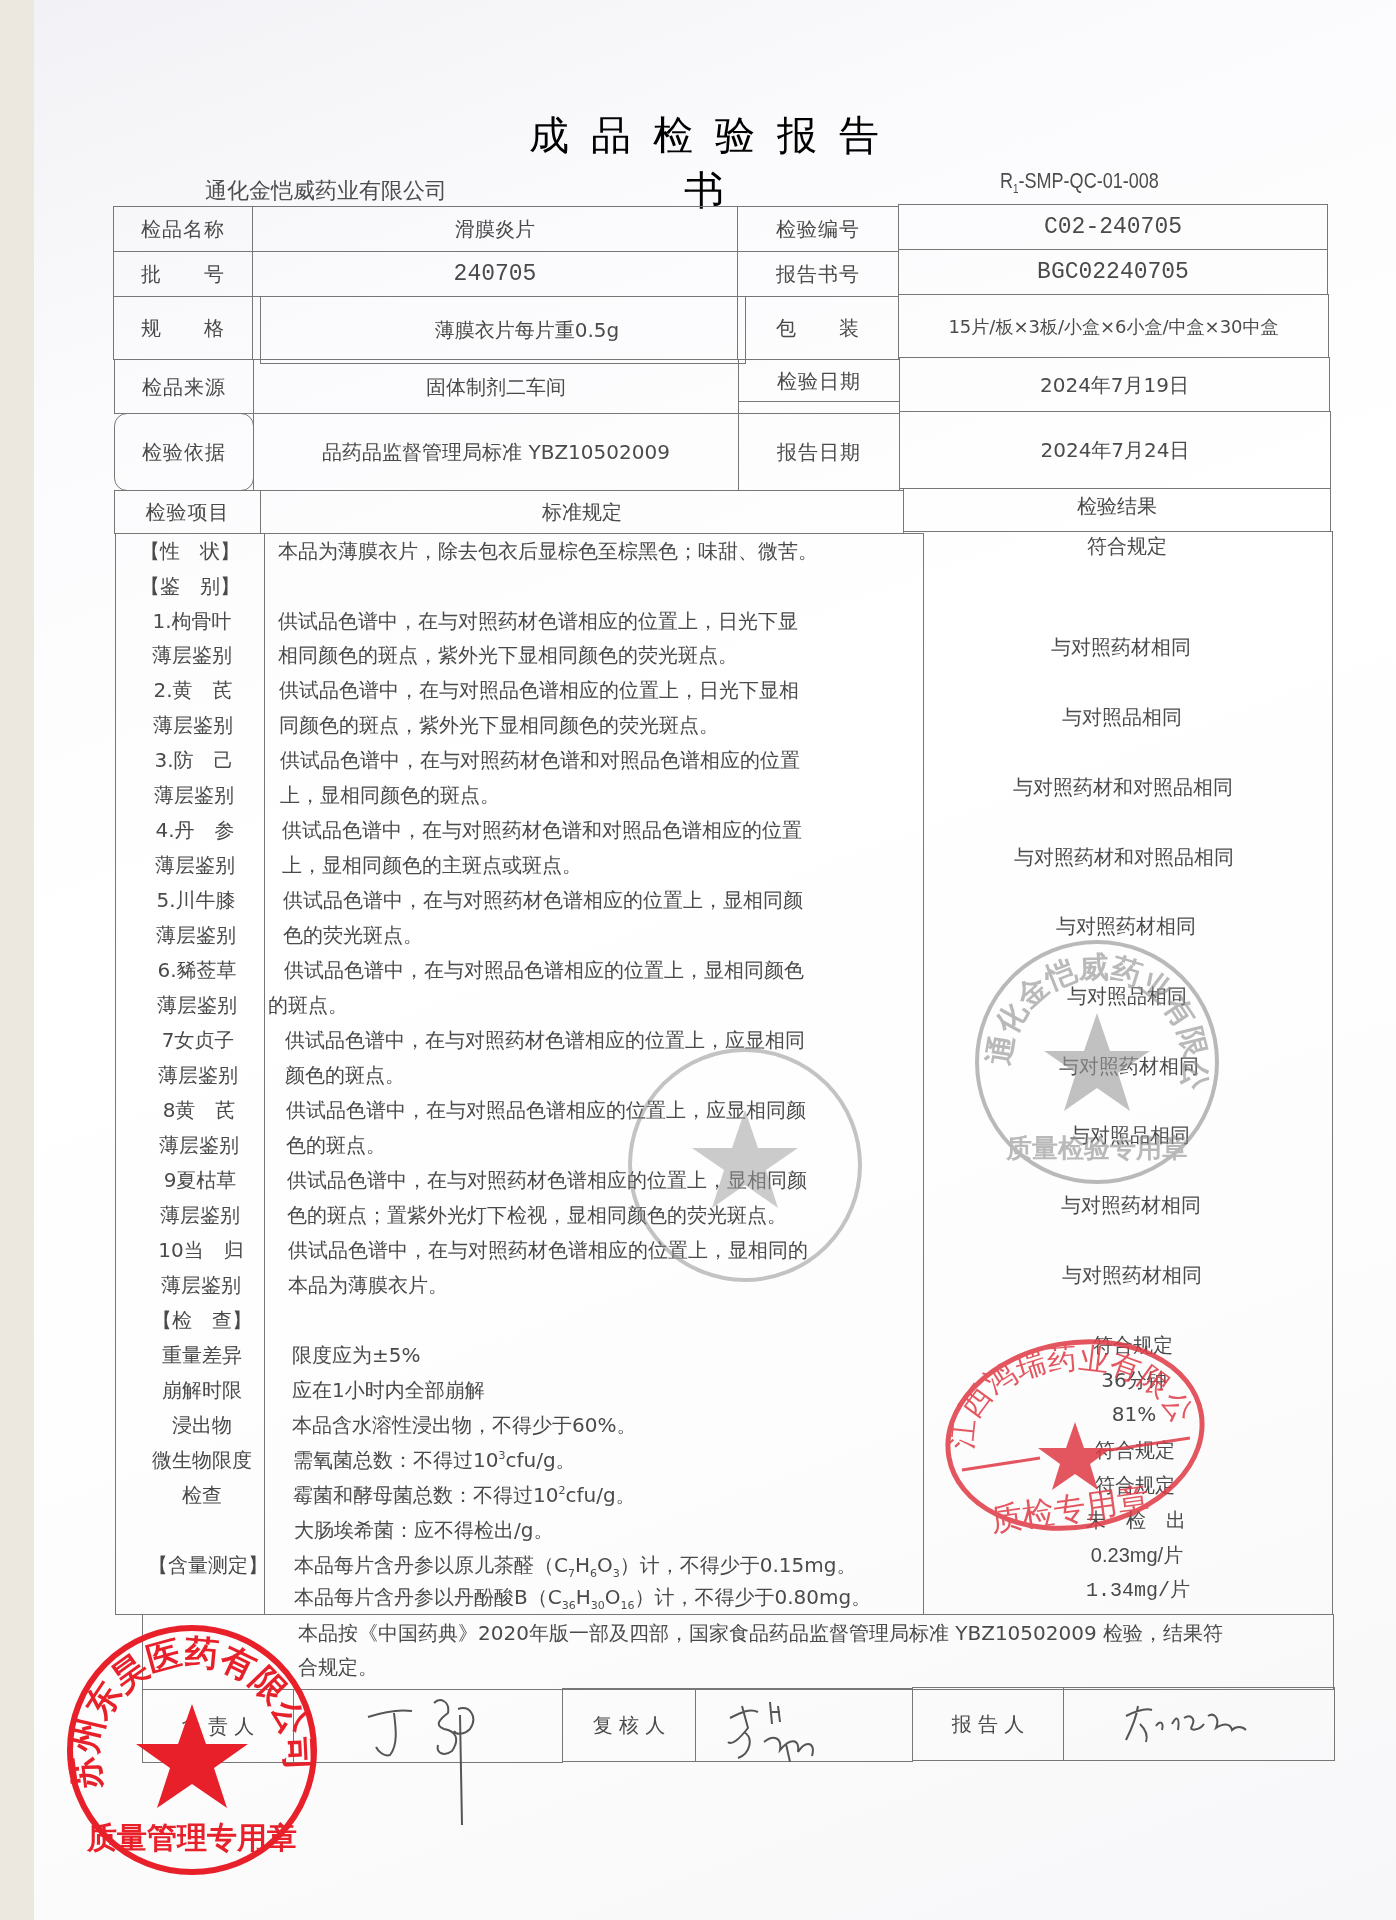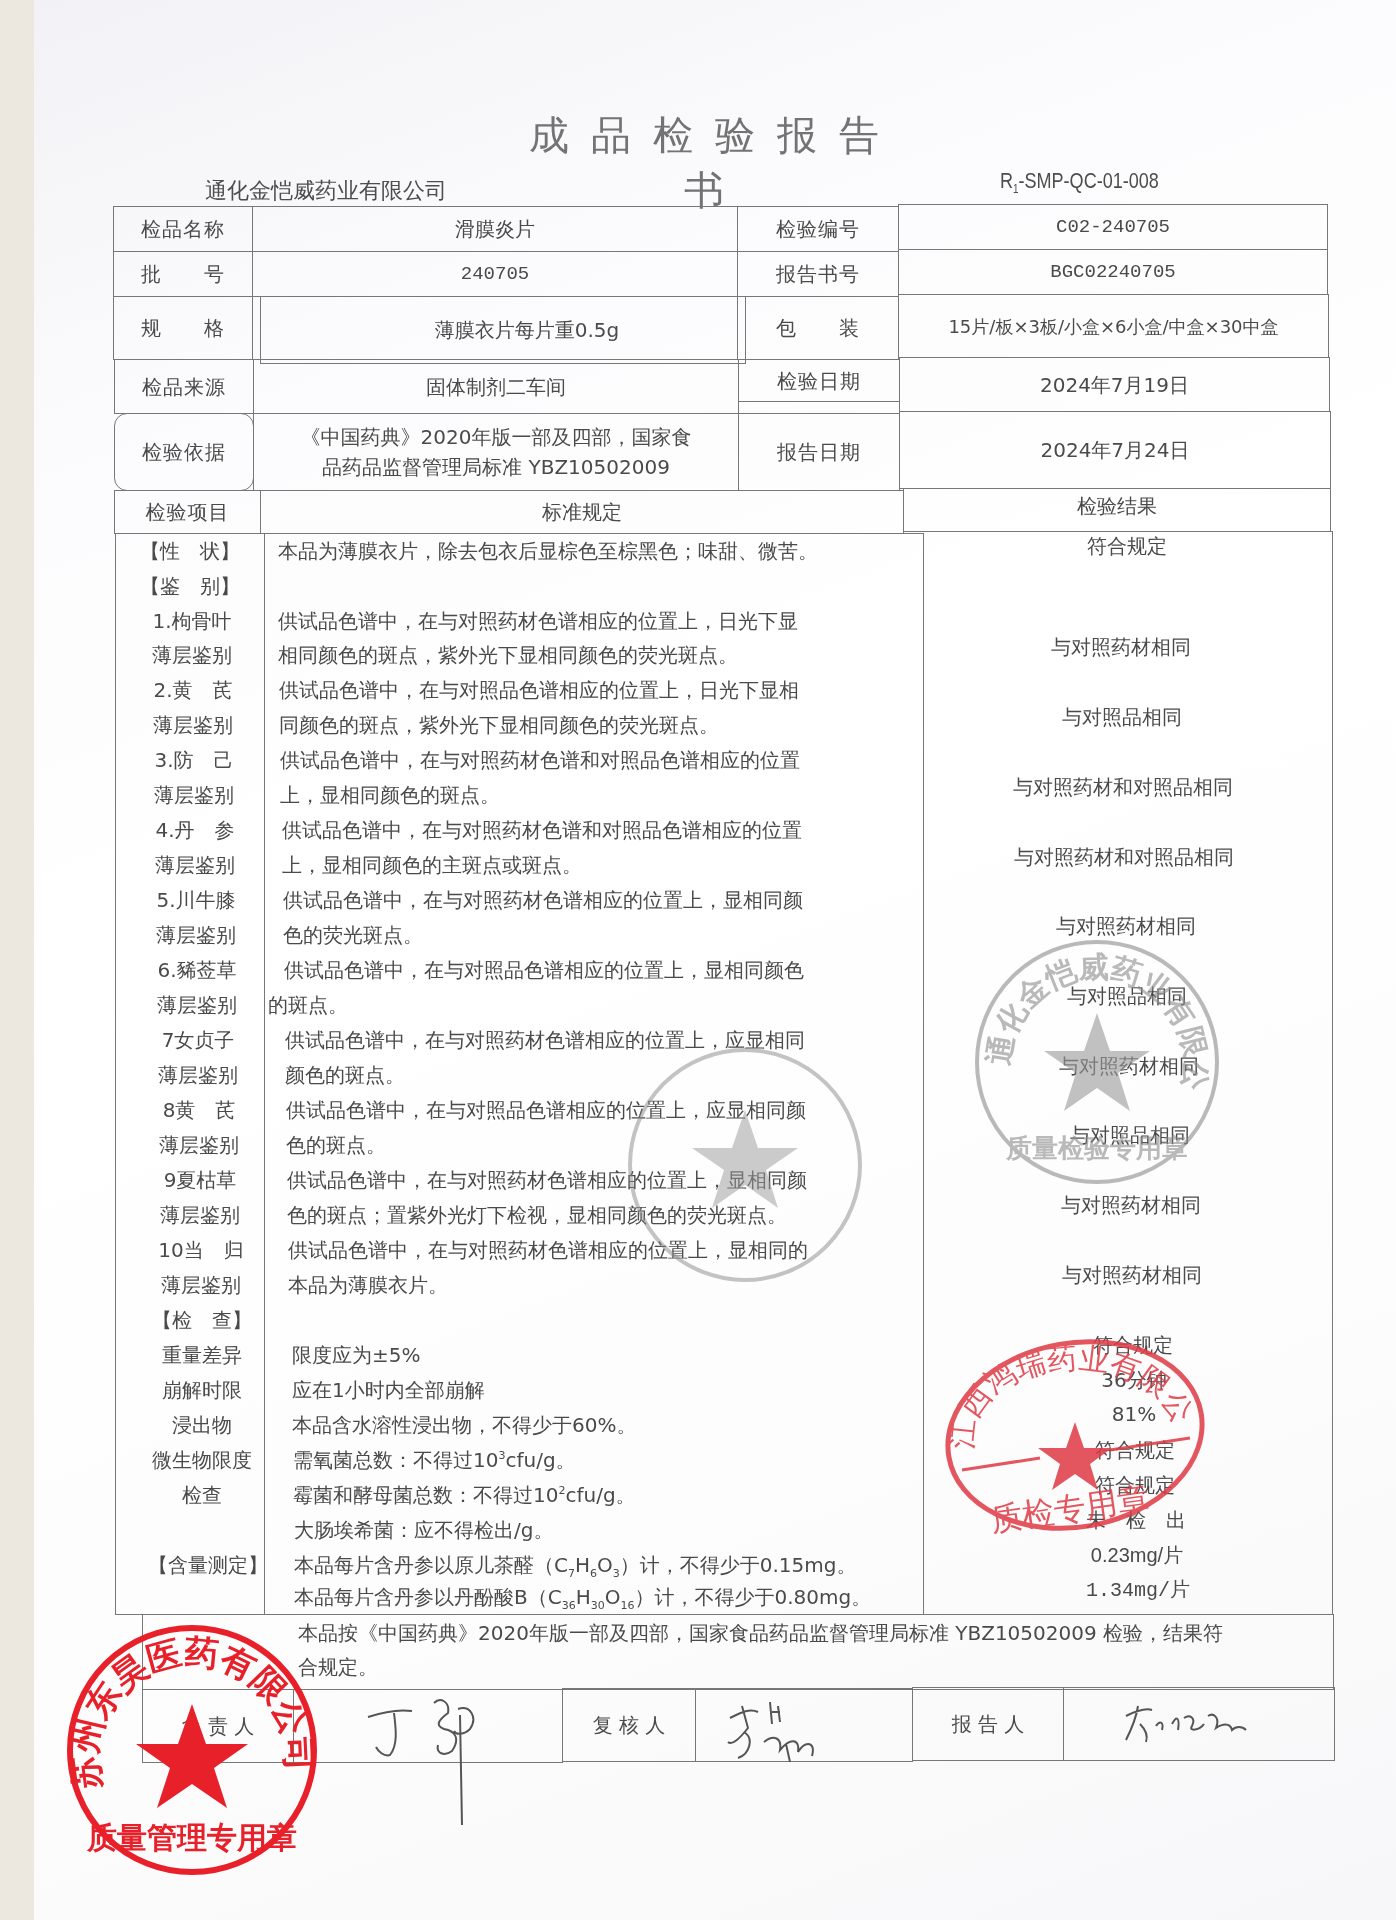"成品检验报告书" .title { color: #737373 -> #000000 }
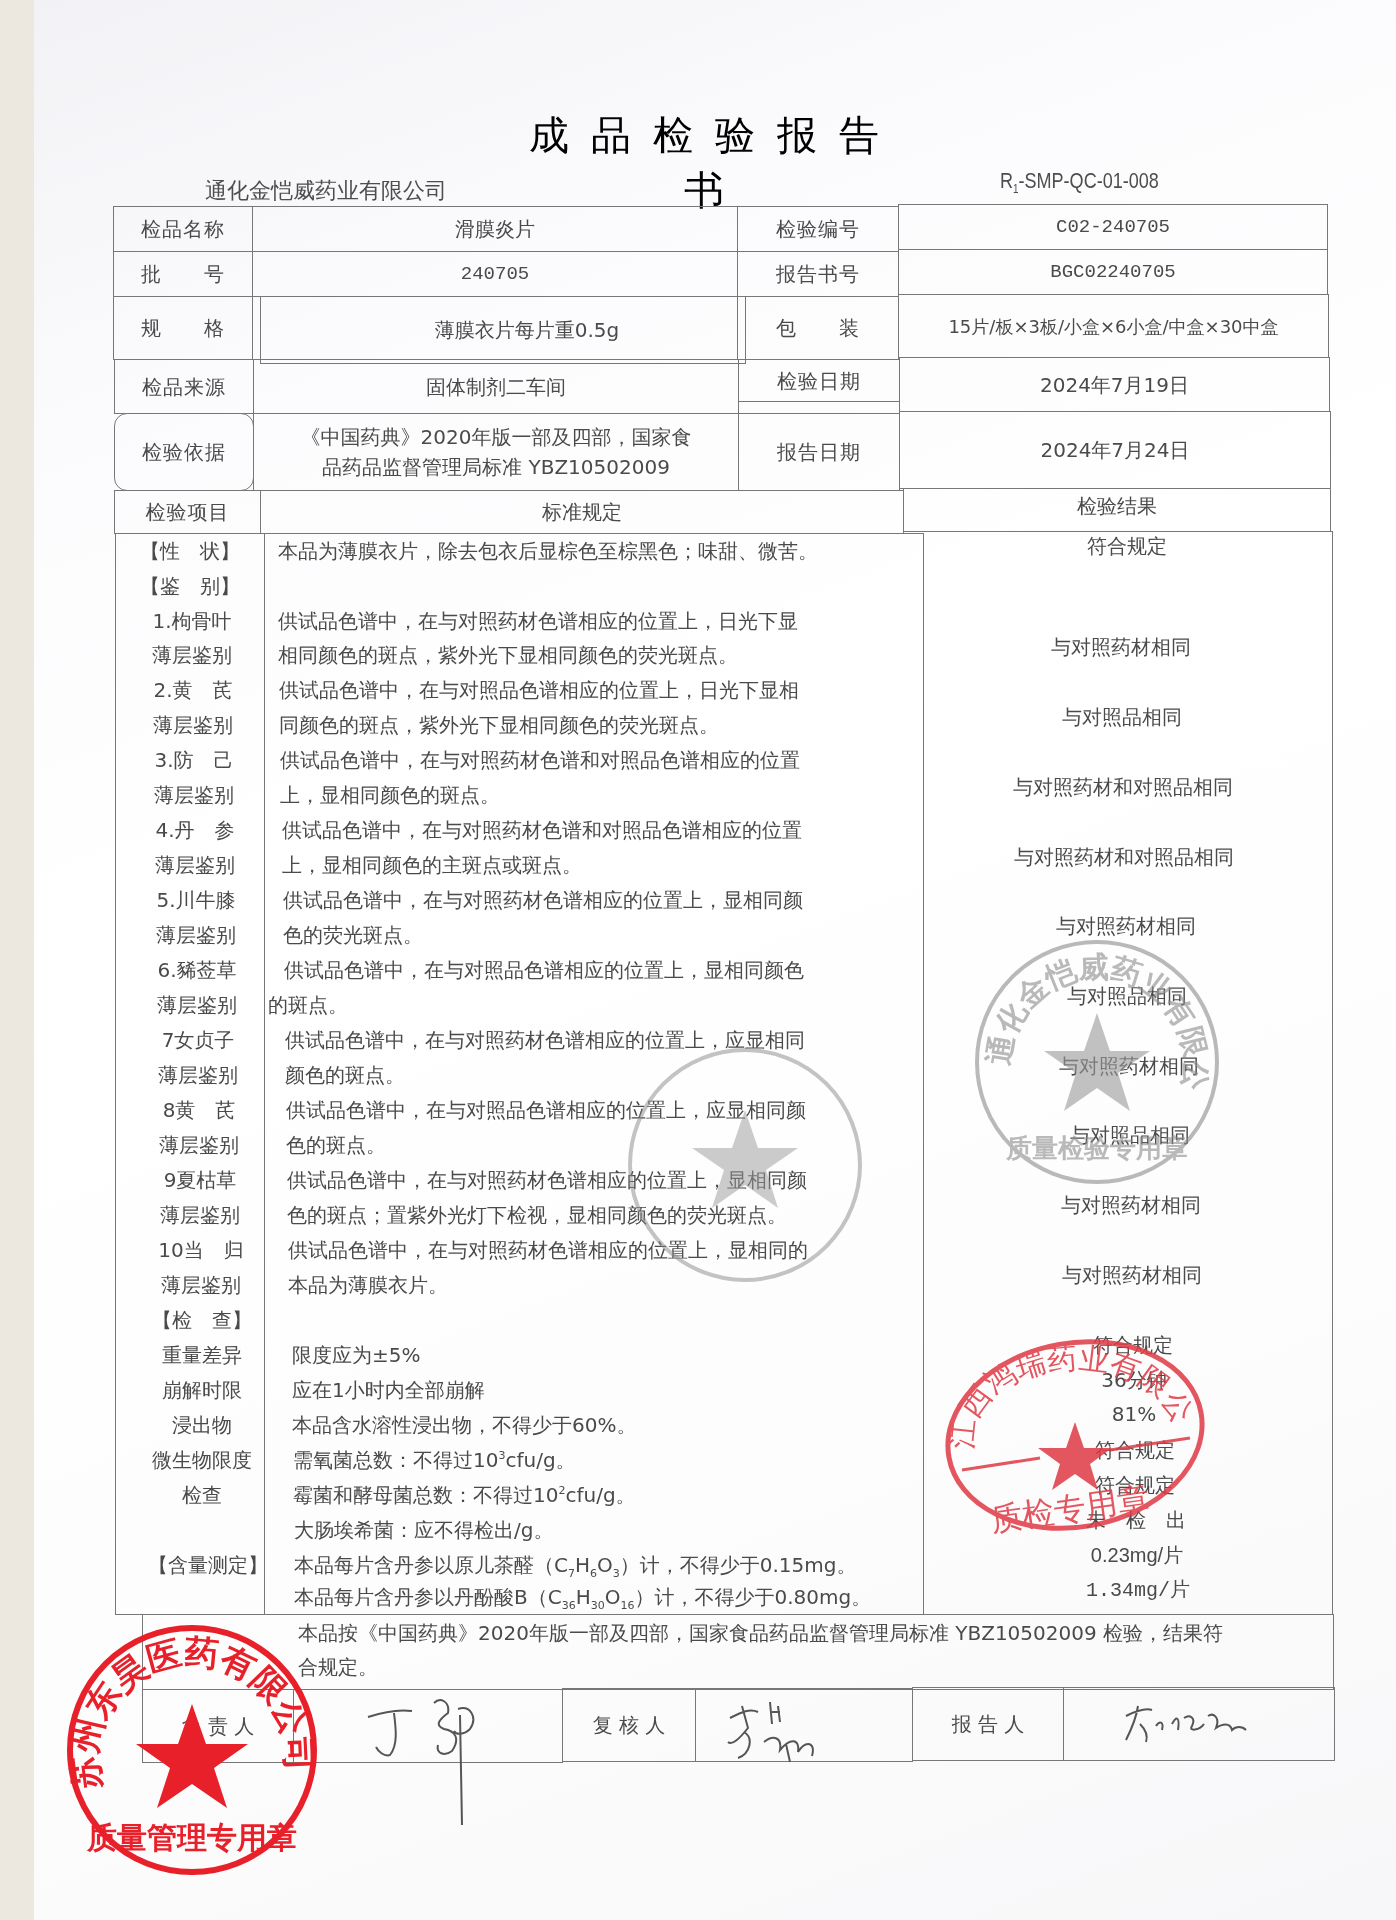"C02-240705" .cell.mono { font-size: 19px -> 23px }
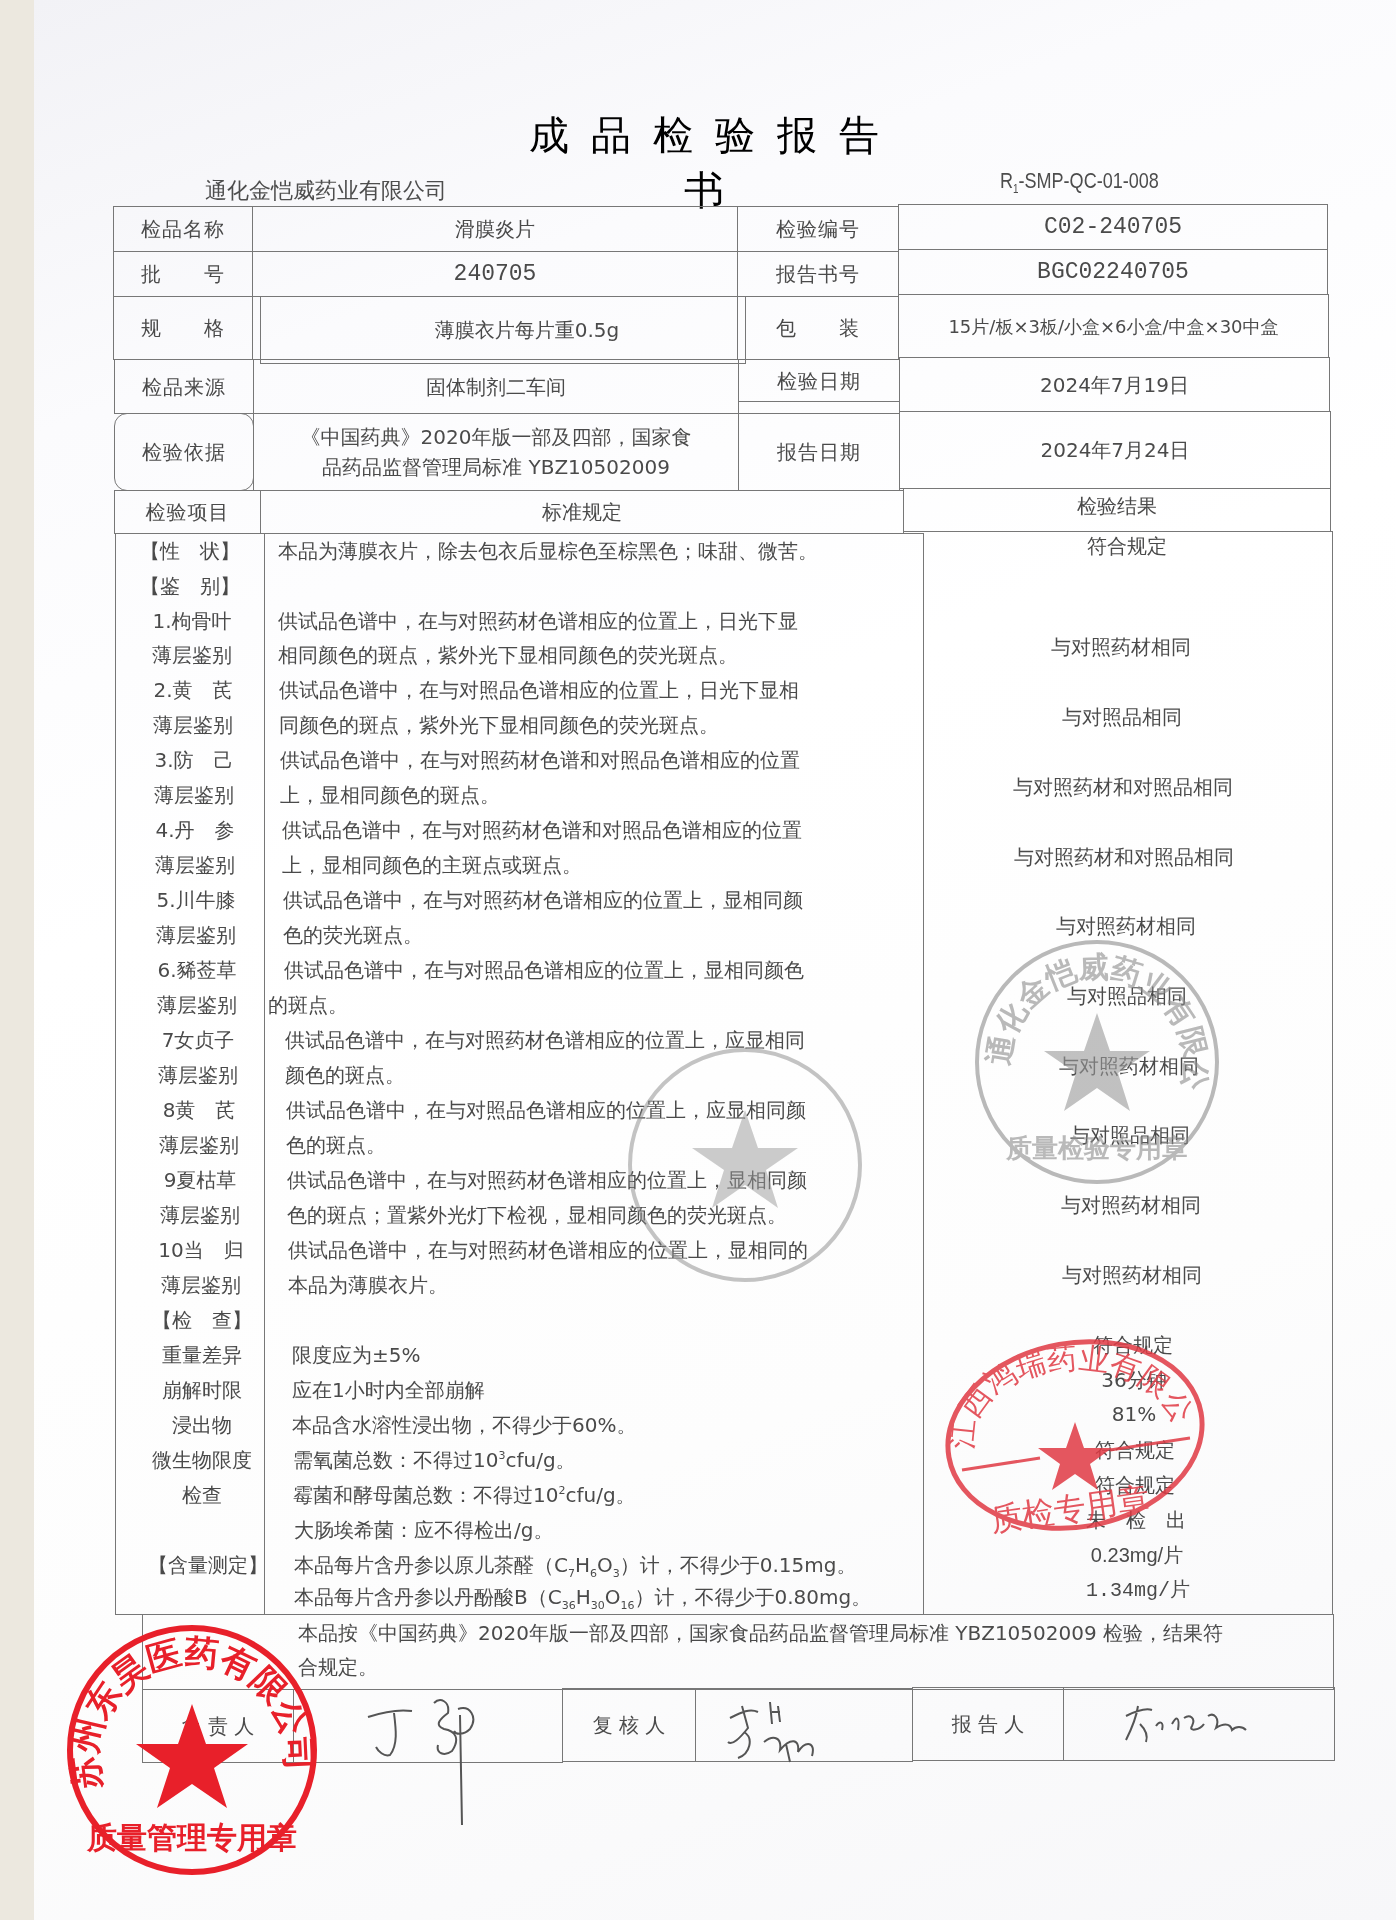"《中国药典》2020年版一部及四部，国家食" span { html: <span>《中国药典》2020年版一部及四部，国家食</span> -> none }
